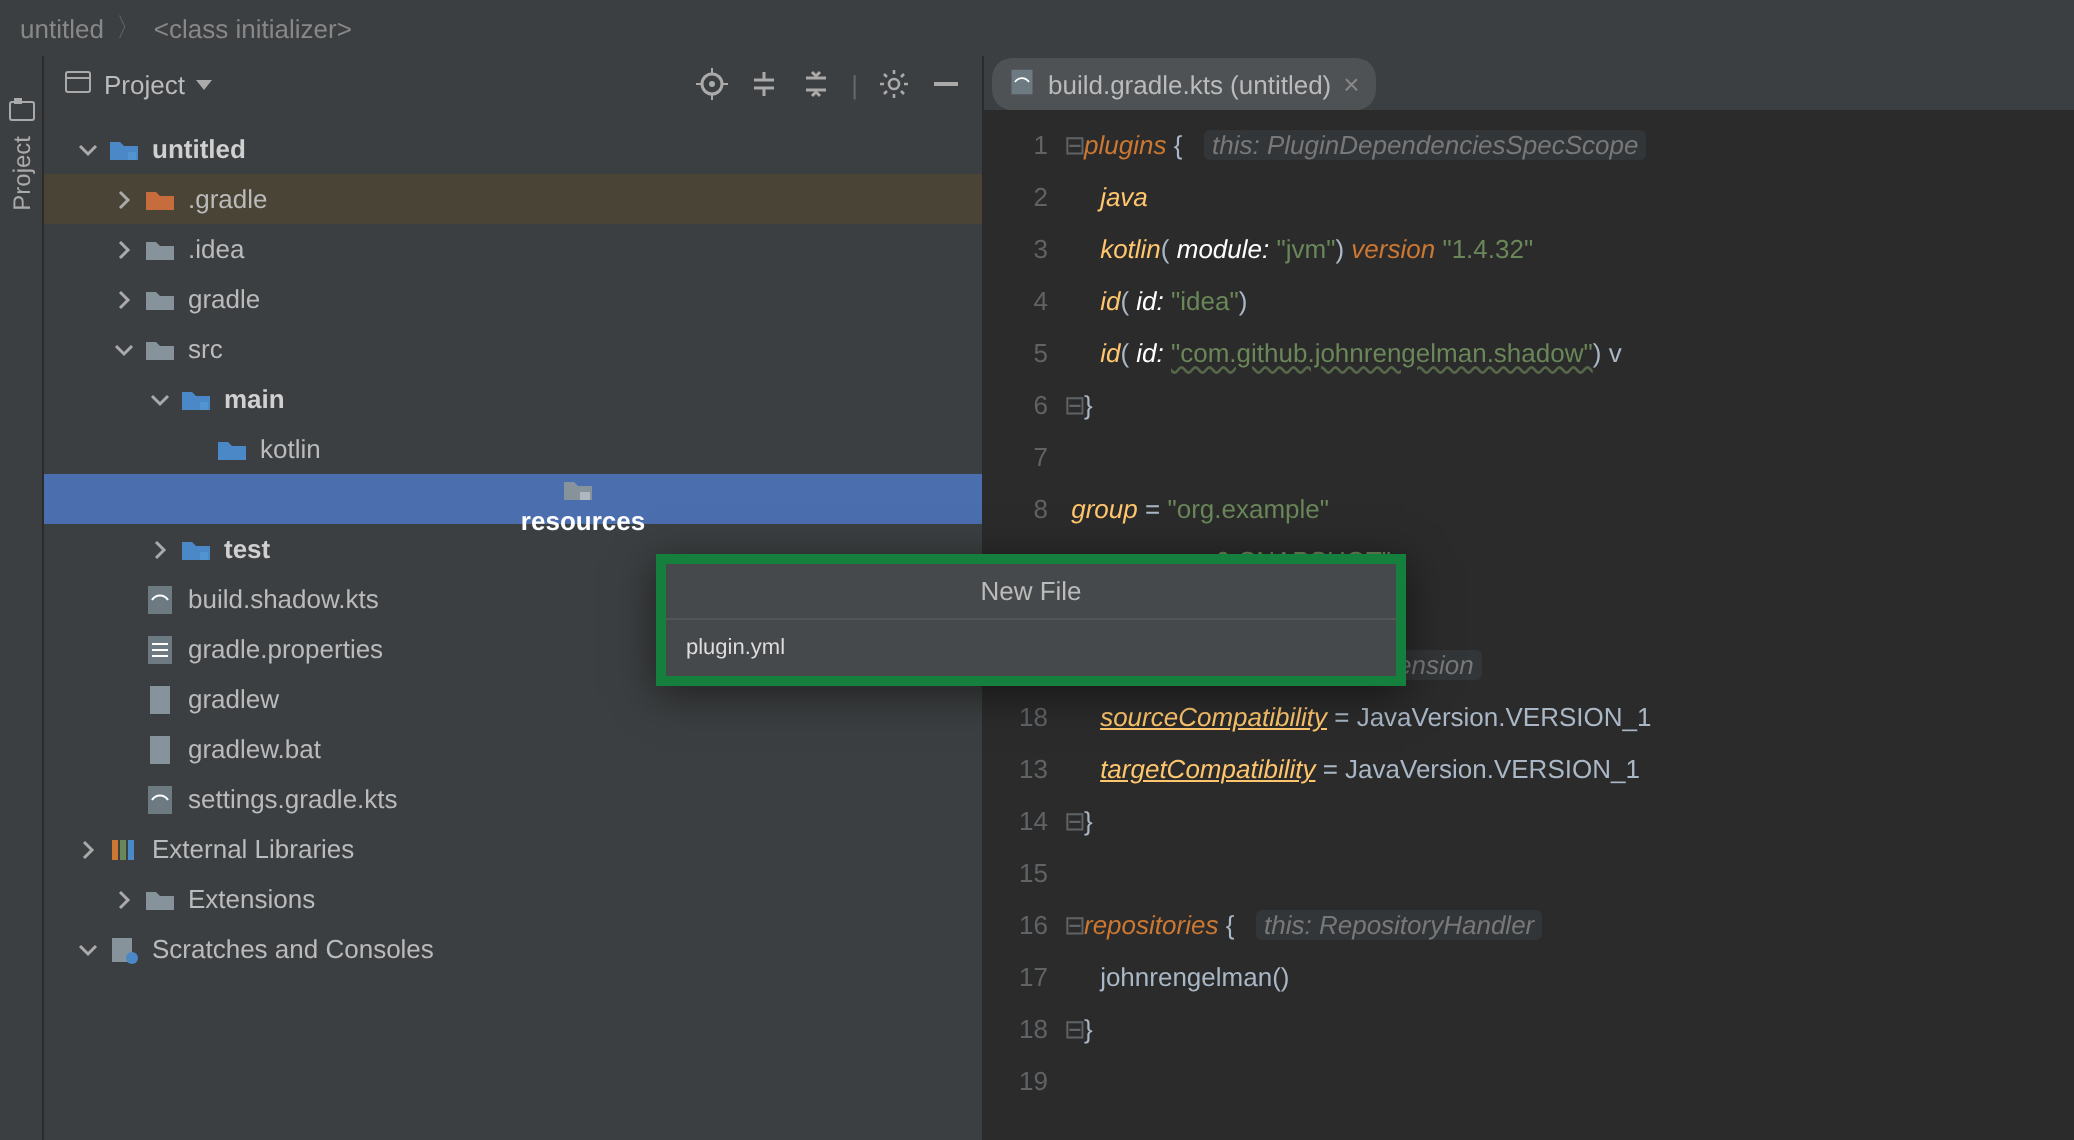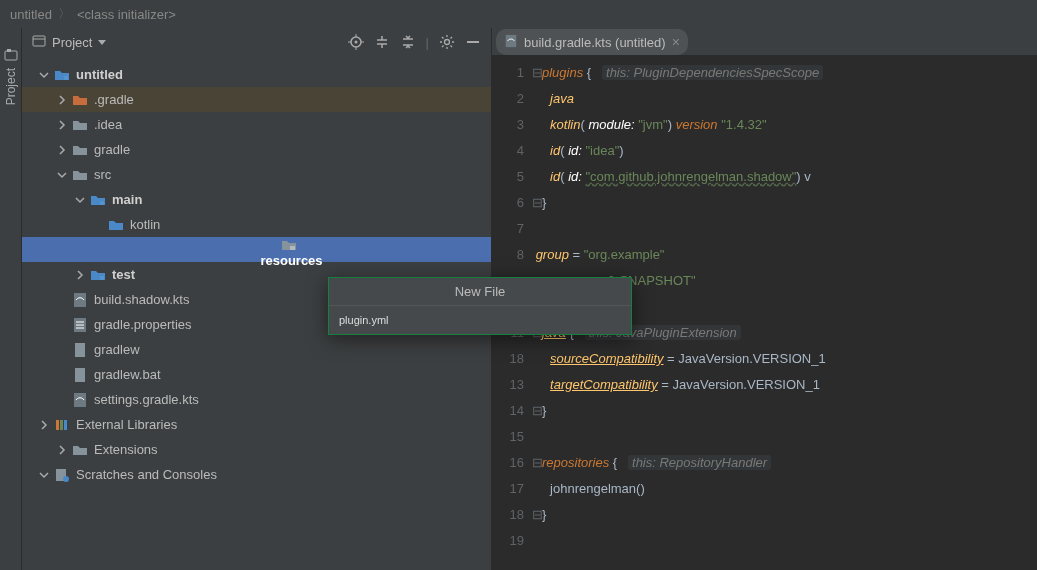"New File" .popup { border: 1px solid #15803d -> 5px solid #15803d; width: 304px -> 375px }
